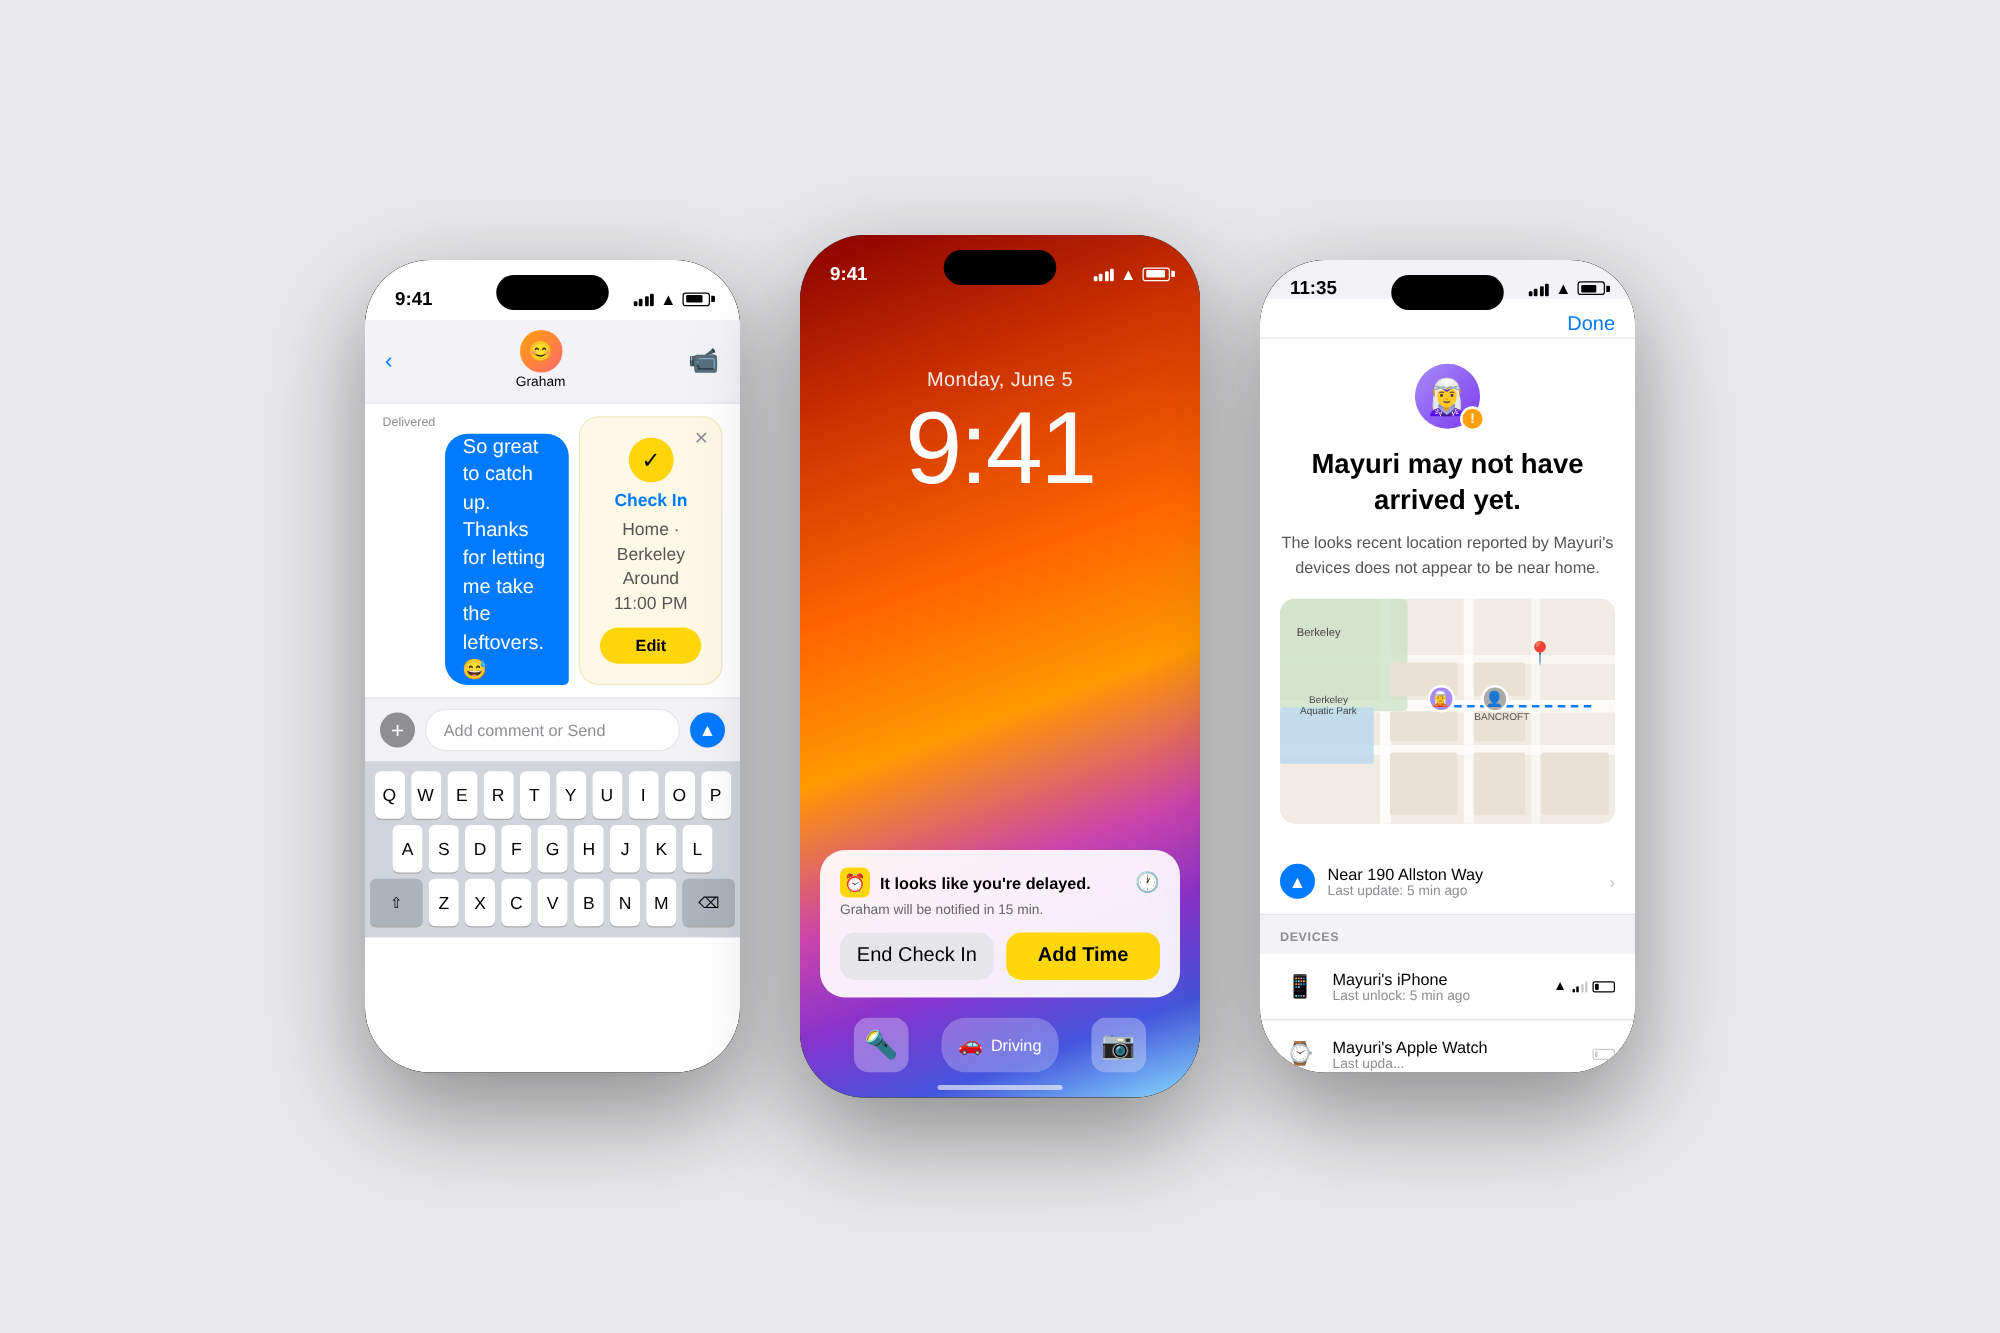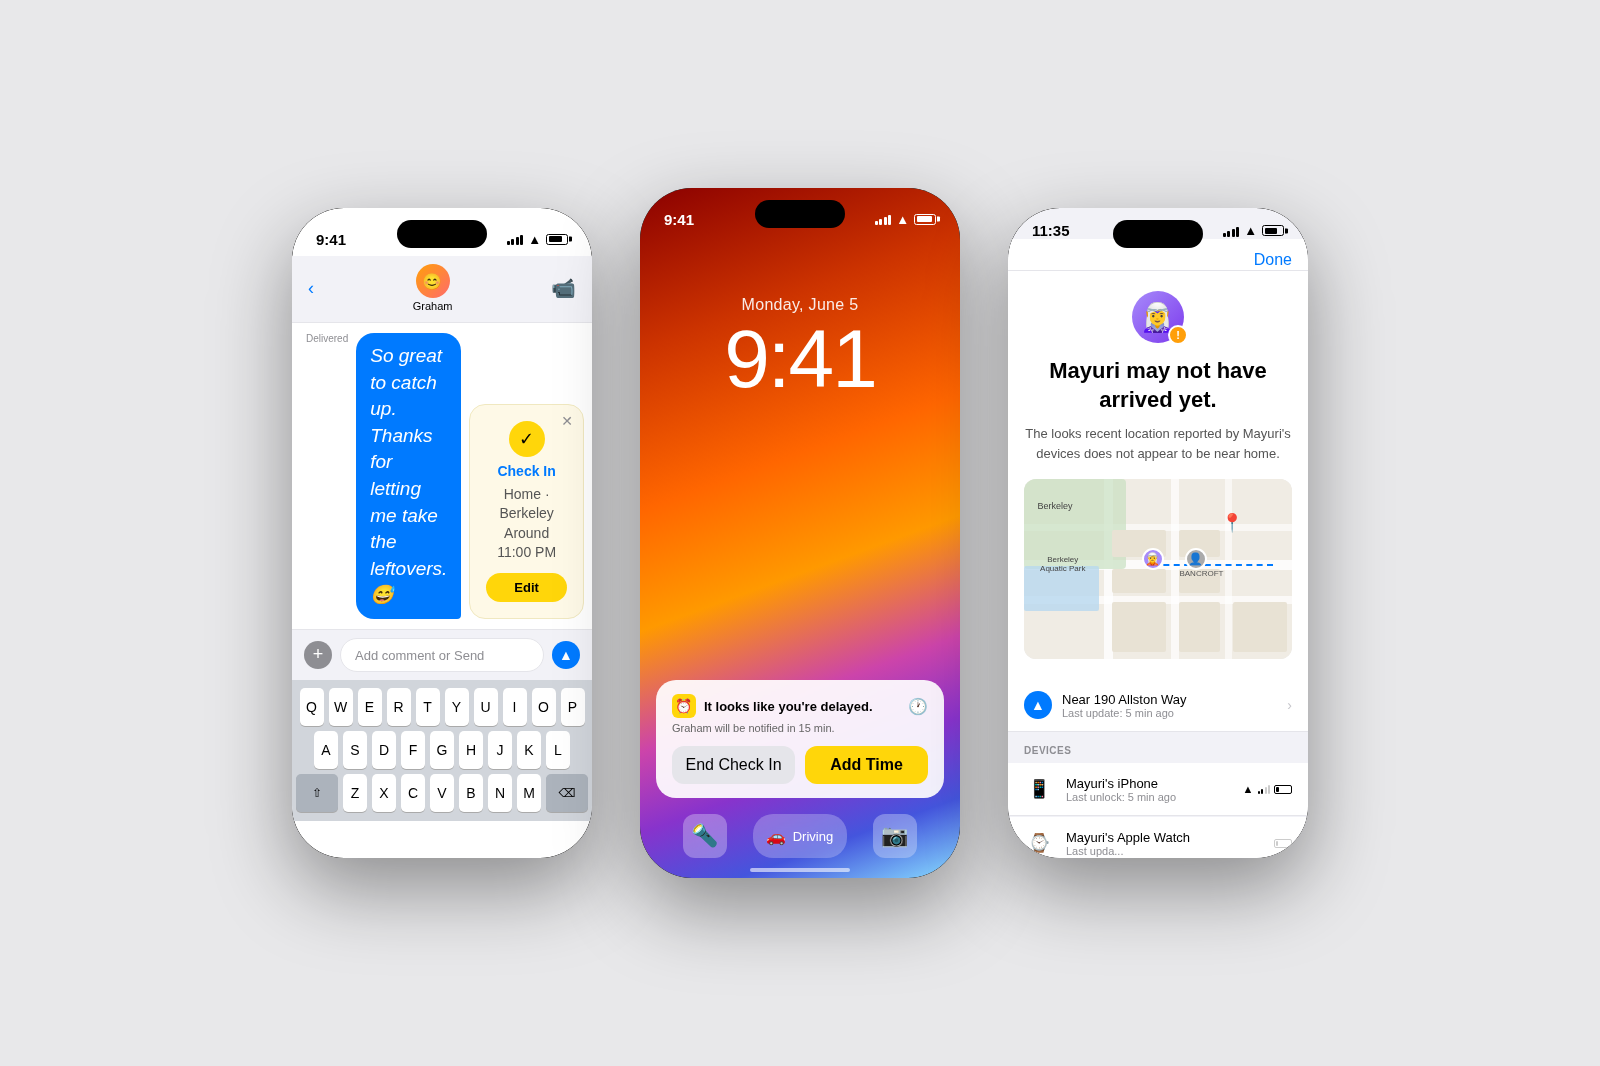"So great to catch up." .bubble { font-size: 19px -> 16px; font-style: italic -> none; padding: 10px 14px -> 0 14px }
